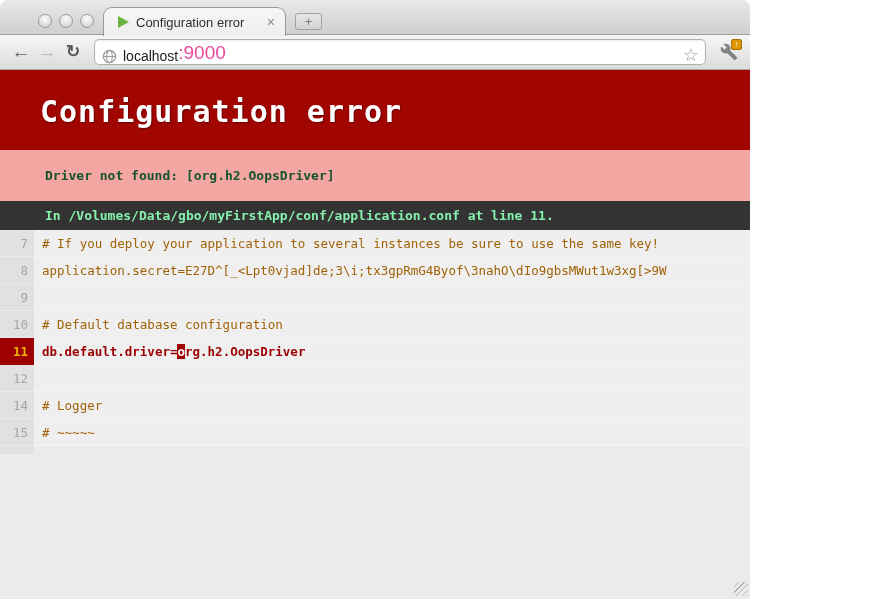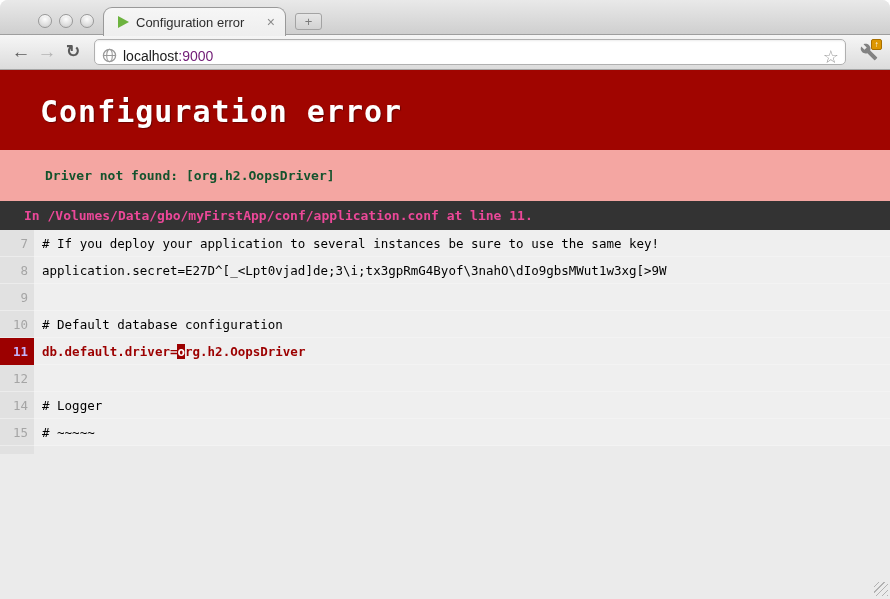"Configuration error" .window { width: 890px -> 750px }
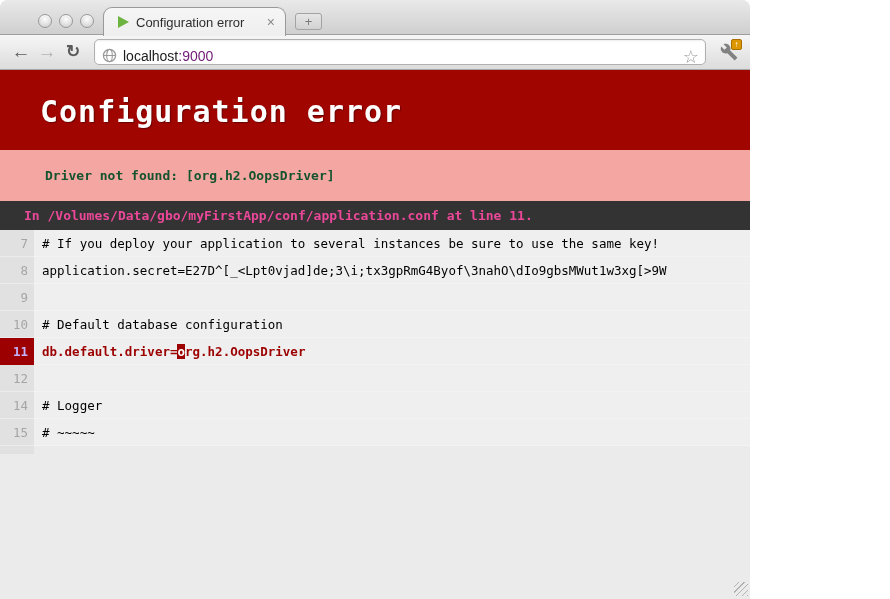"localhost" .omnibox { align-items: flex-start -> flex-end; padding: 8px 6px 0 7px -> 0 6px 0 7px }
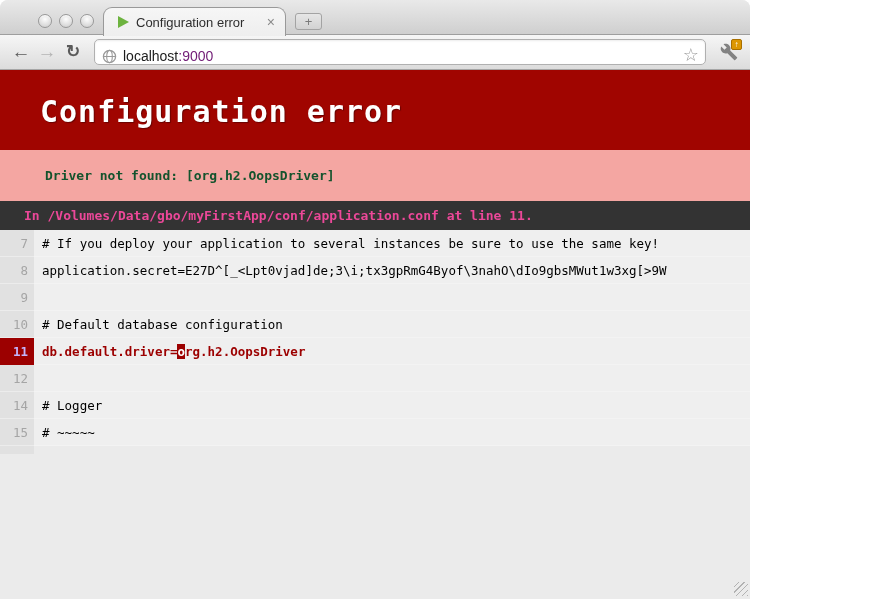":9000" .url-port { color: #701a75 -> #ec4899; font-size: 14px -> 19px }
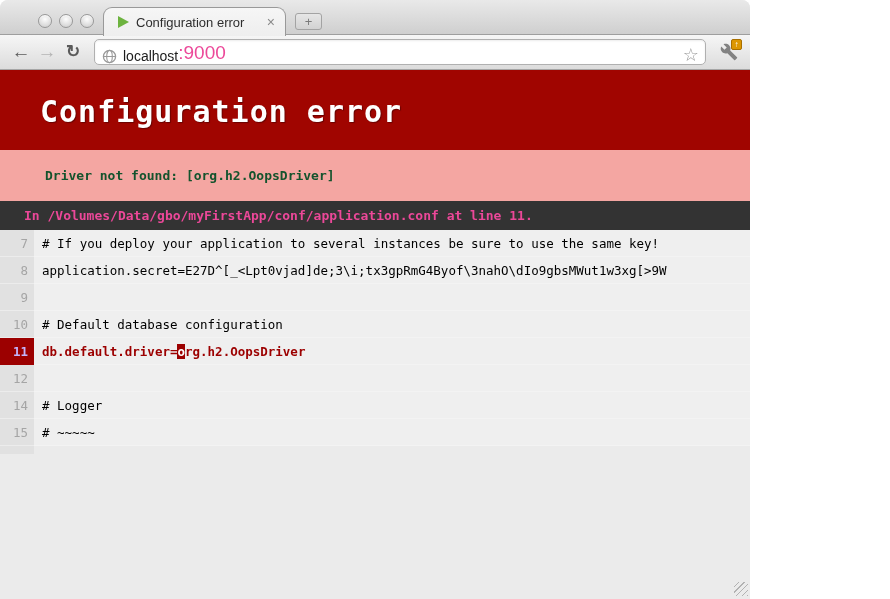"In" .locbar { color: #ec4899 -> #86efac; padding-left: 24px -> 45px }
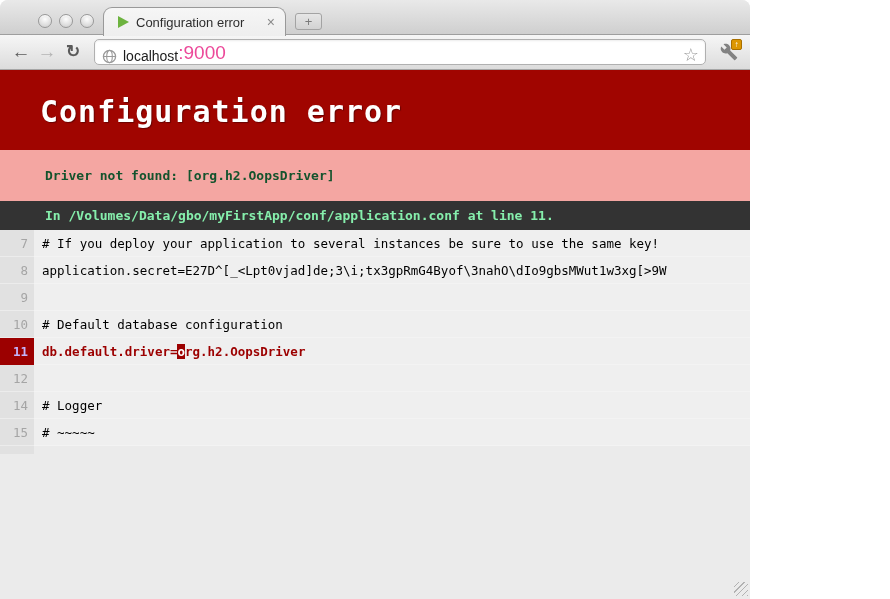"# If you deploy your" .code-text { color: #000000 -> #a16207 }
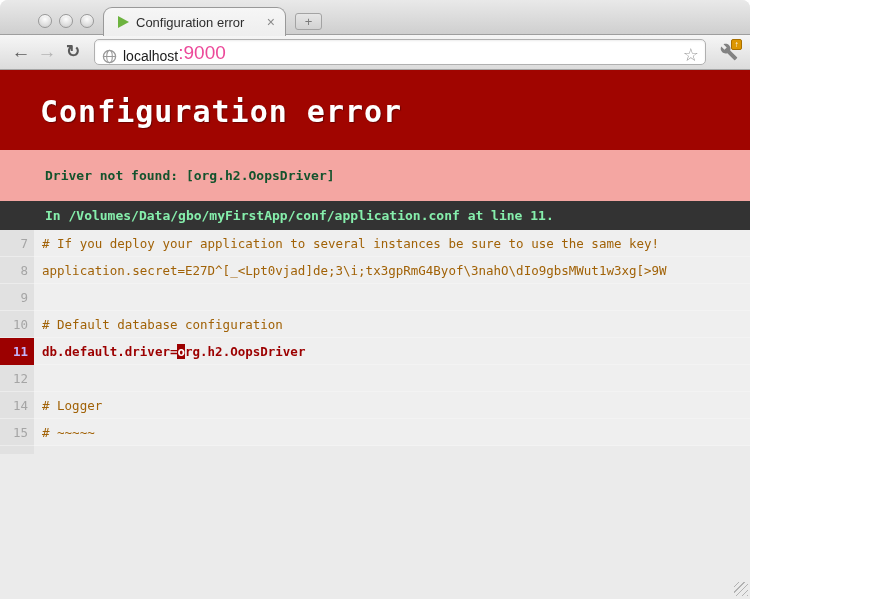"11" .code-row.error .gutter { color: #c4b5fd -> #eab308 }
